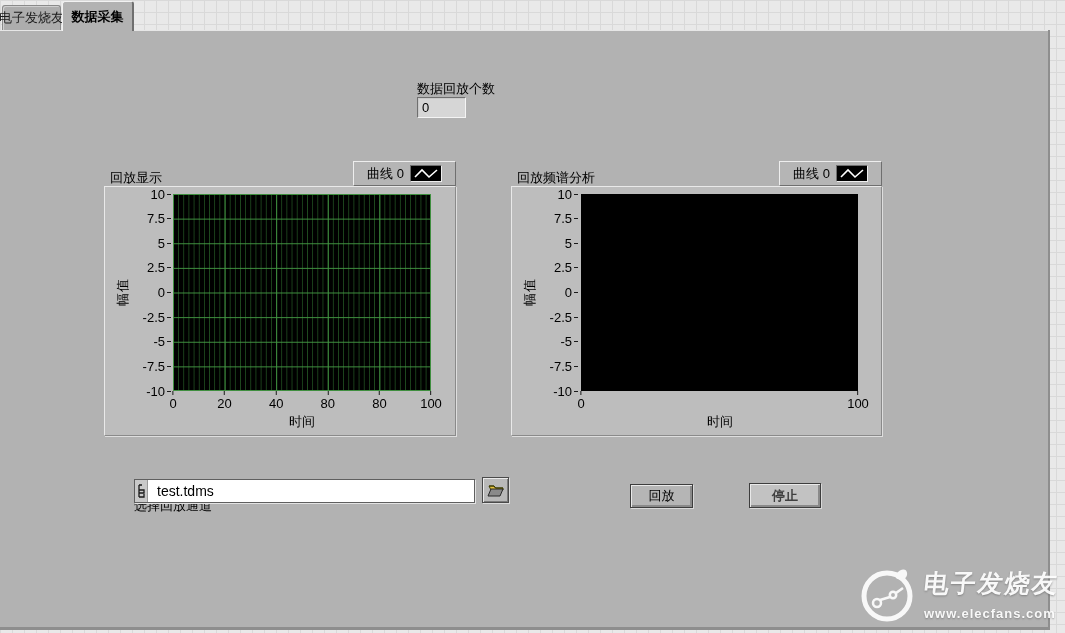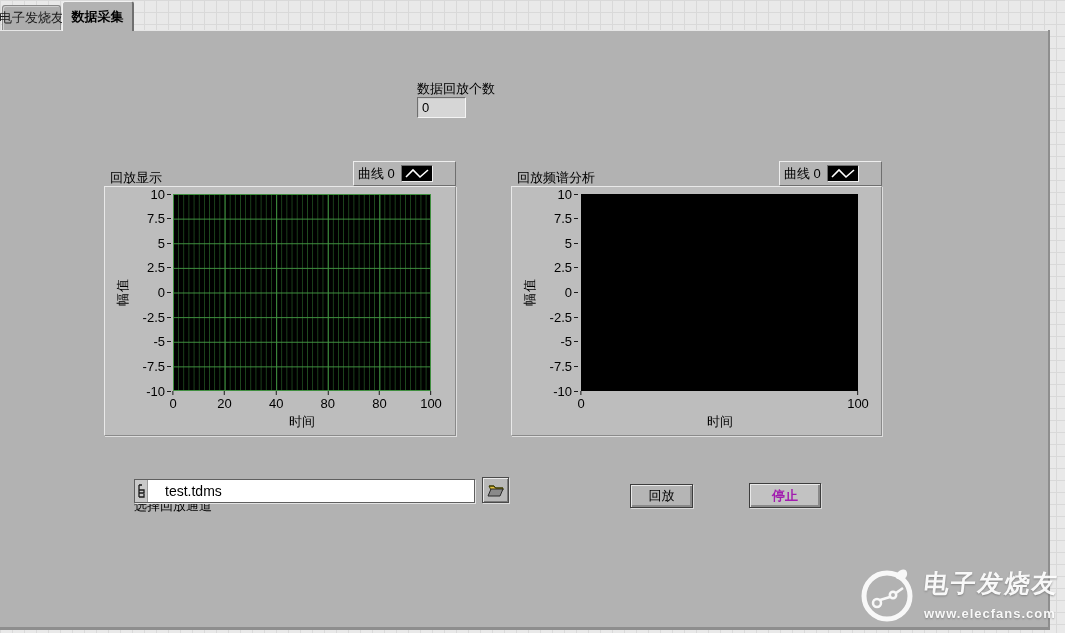"曲线 0" .legend { justify-content: flex-start -> center }
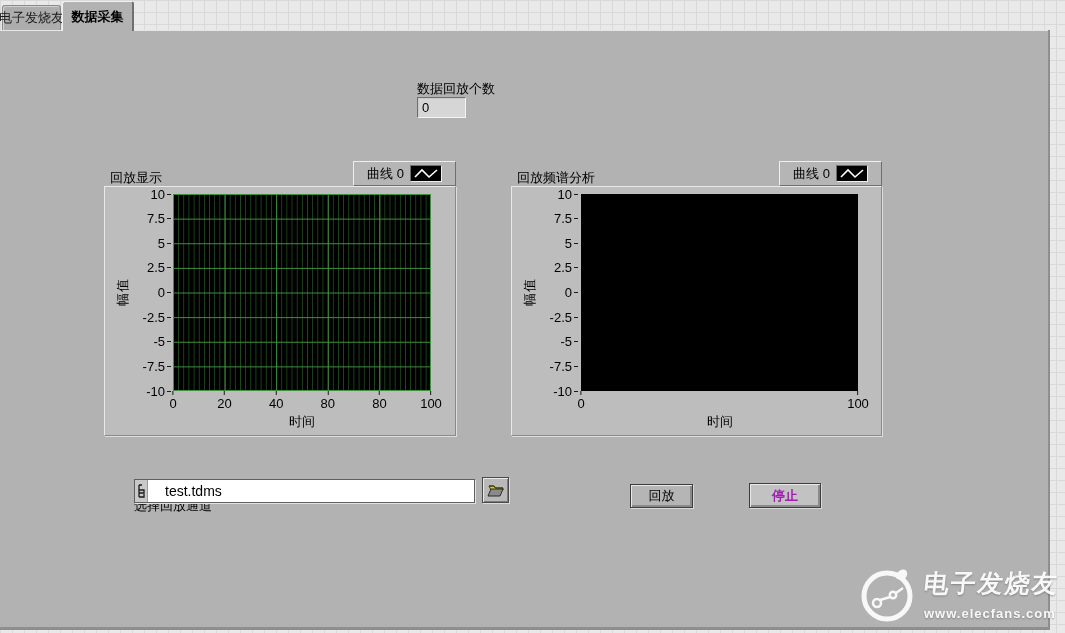"test.tdms" .file-input { padding: 0 17px -> 0 9px }
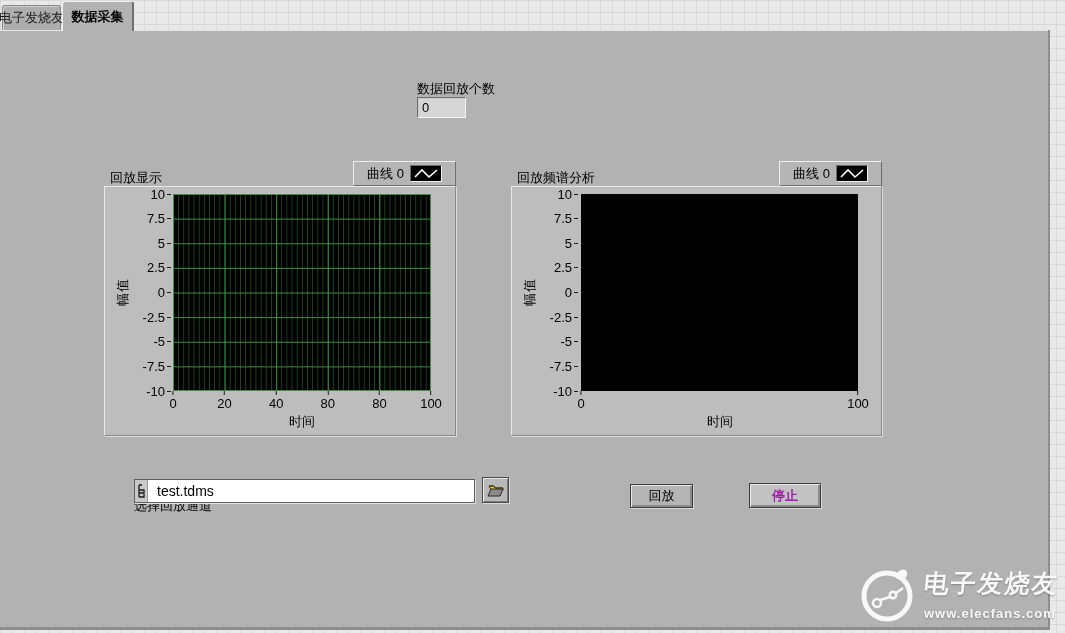"停止" div.lv-button { color: #a21caf -> #404040 }
